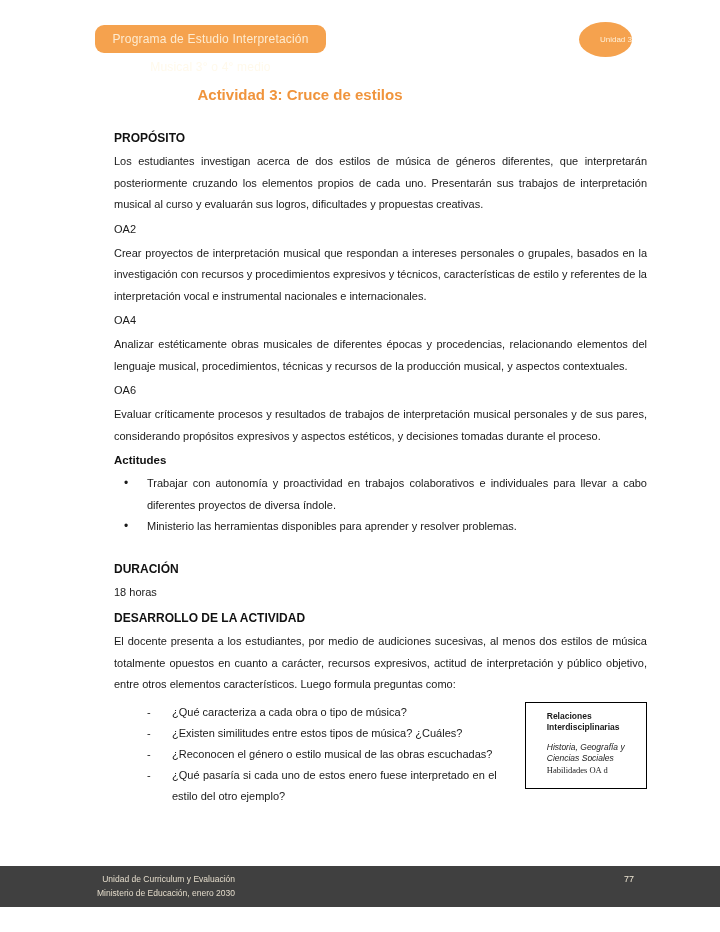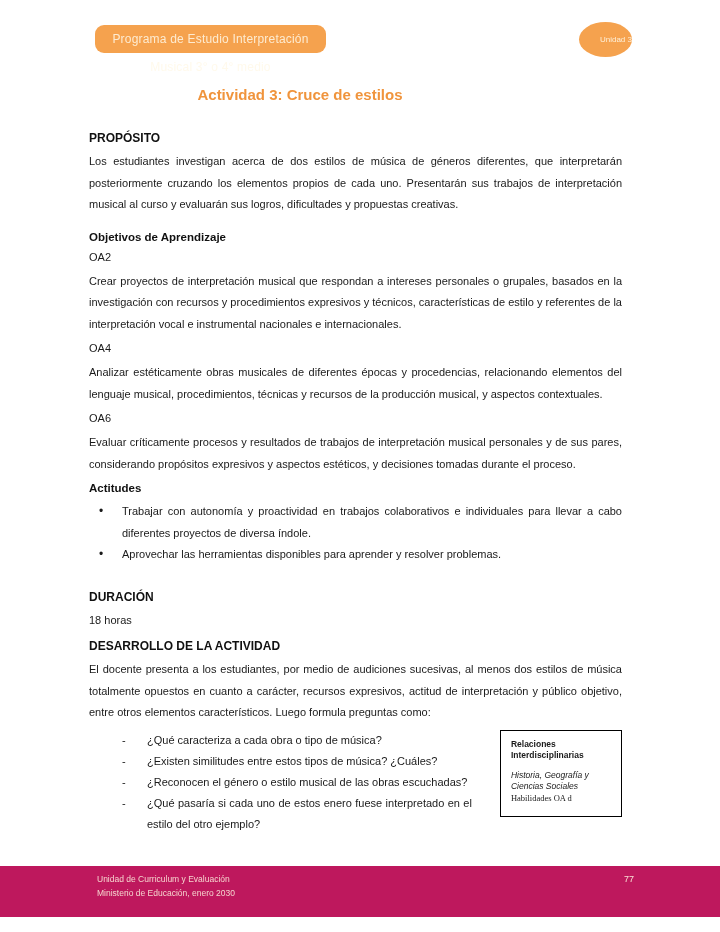"PROPÓSITO" .content { left: 89px -> 114px }
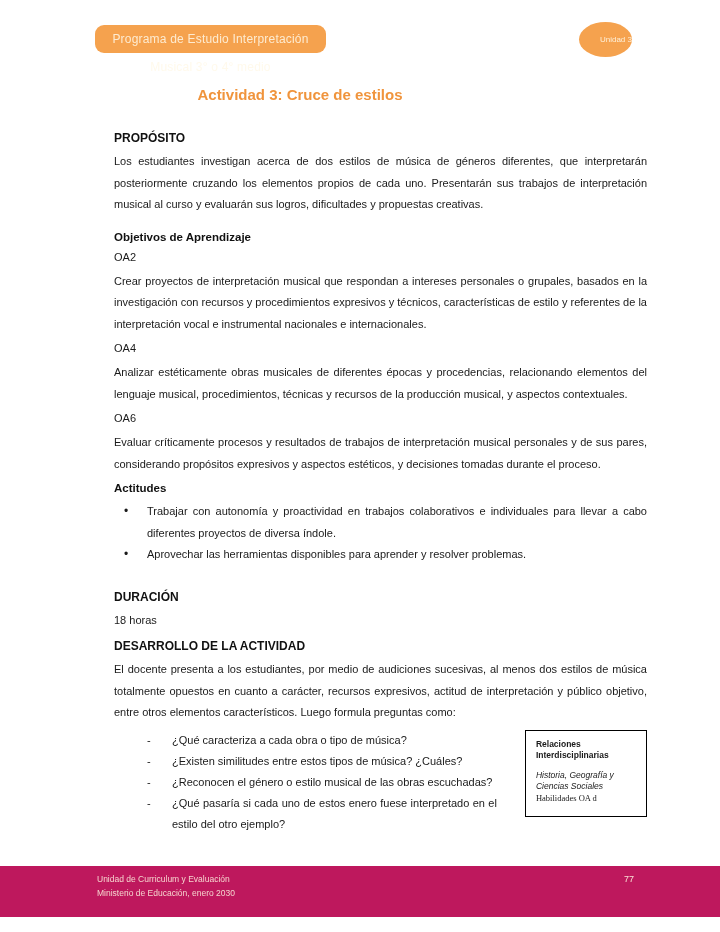"Objetivos de Aprendizaje" div.h-caps { html: <div>Objetivos de Aprendizaje</div> -> none }
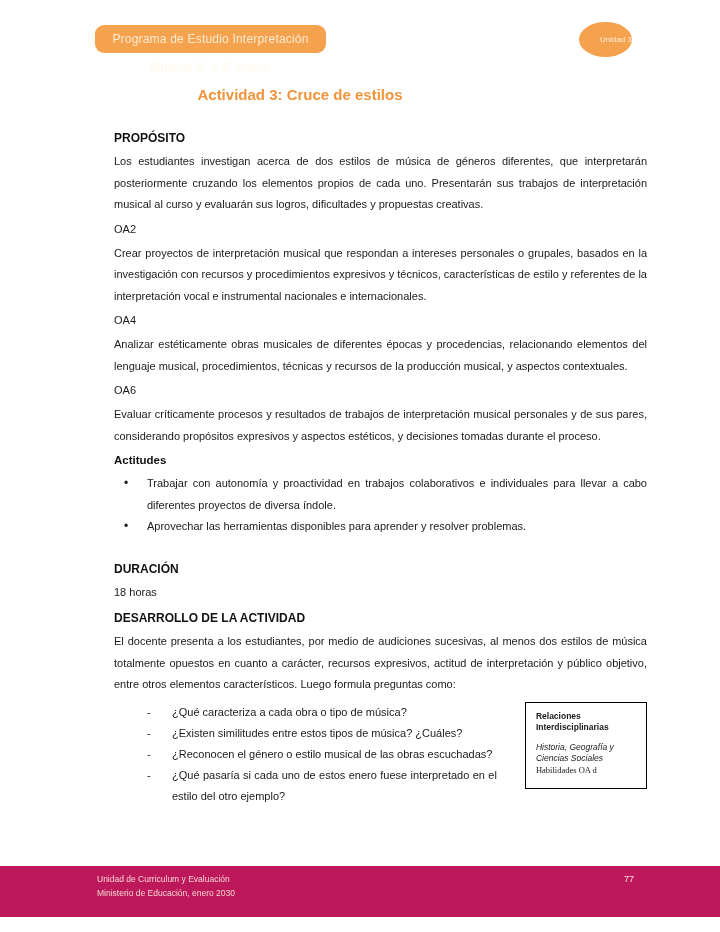"Aprovechar las herramientas disponibles" li { text: Aprovechar -> Ministerio }
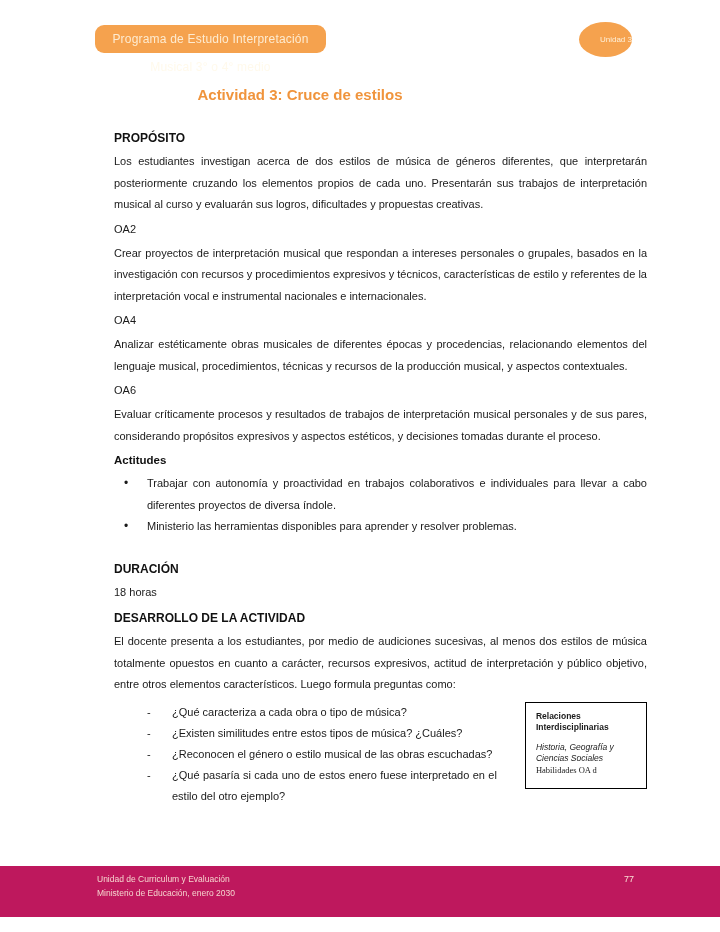"Relaciones Interdisciplinarias" .sidebox { padding: 8px 7px 7px 10px -> 8px 7px 7px 21px }
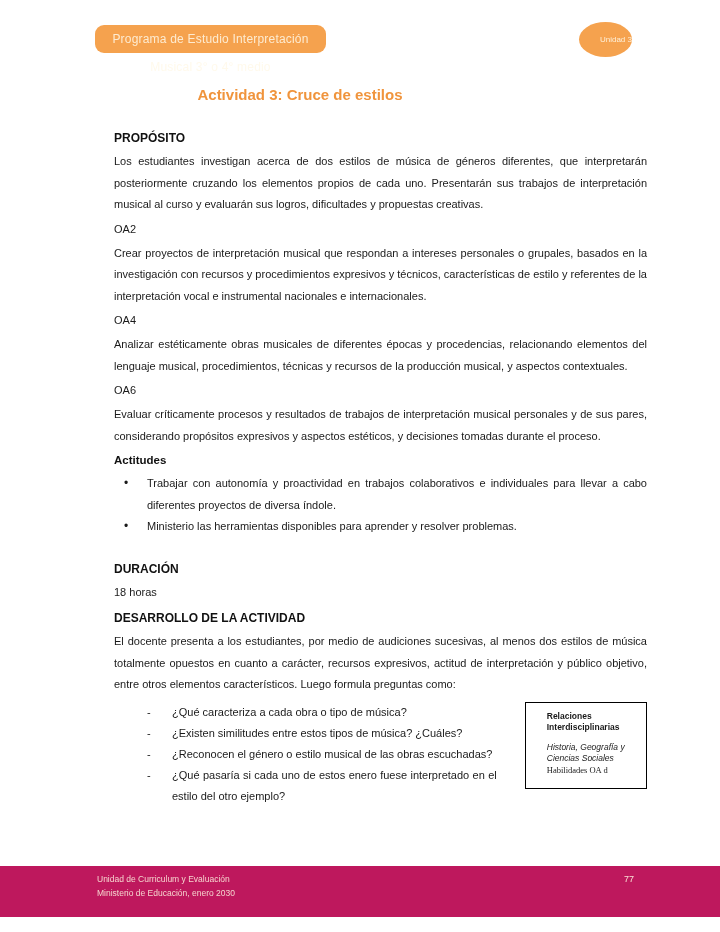"Unidad de Curriculum y Evaluación" .footer { background: #be185d -> #404040; height: 51px -> 41px; text-align: none -> right }
